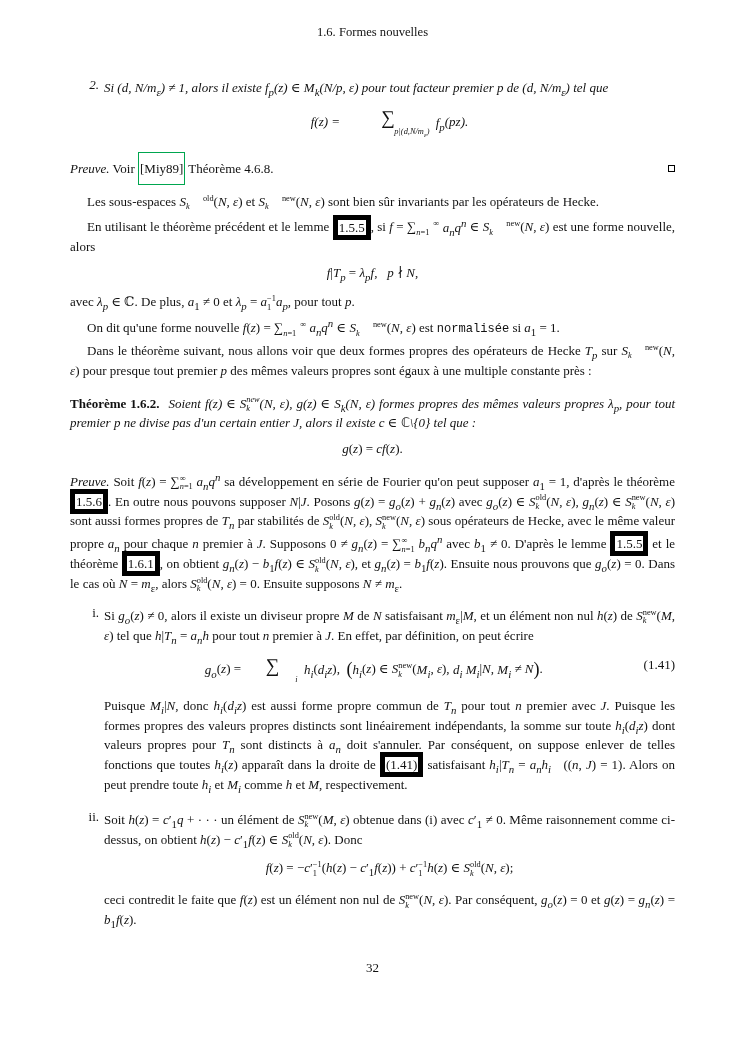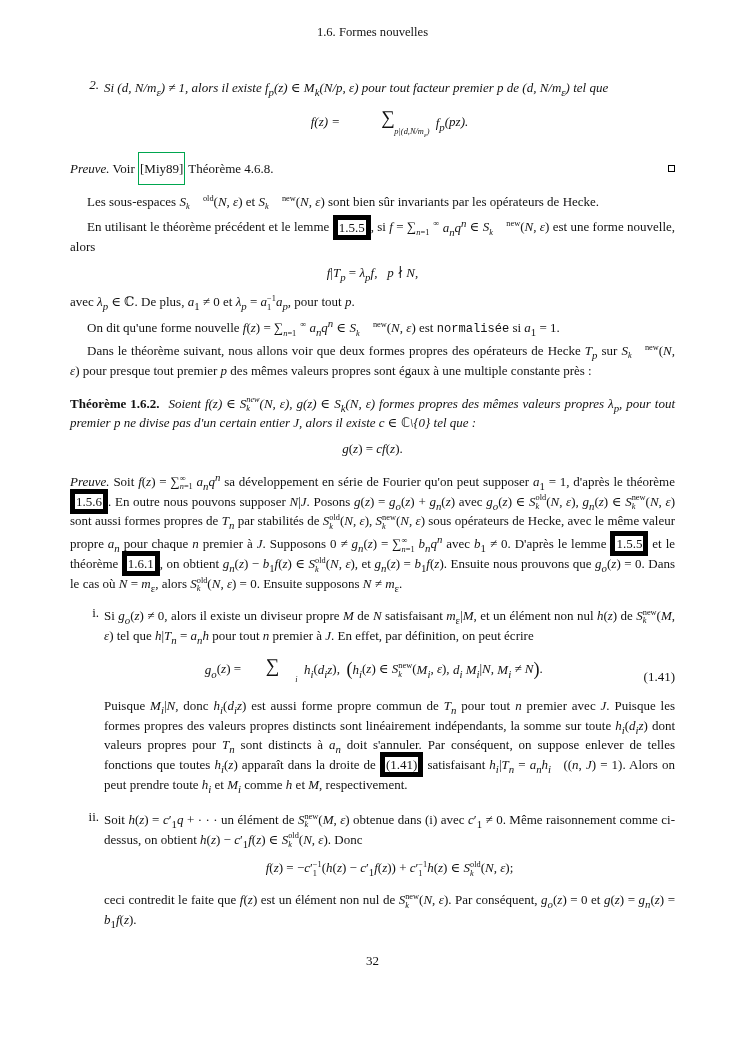"go(z) = ( ), (" .eqrow { align-items: flex-end -> flex-start }
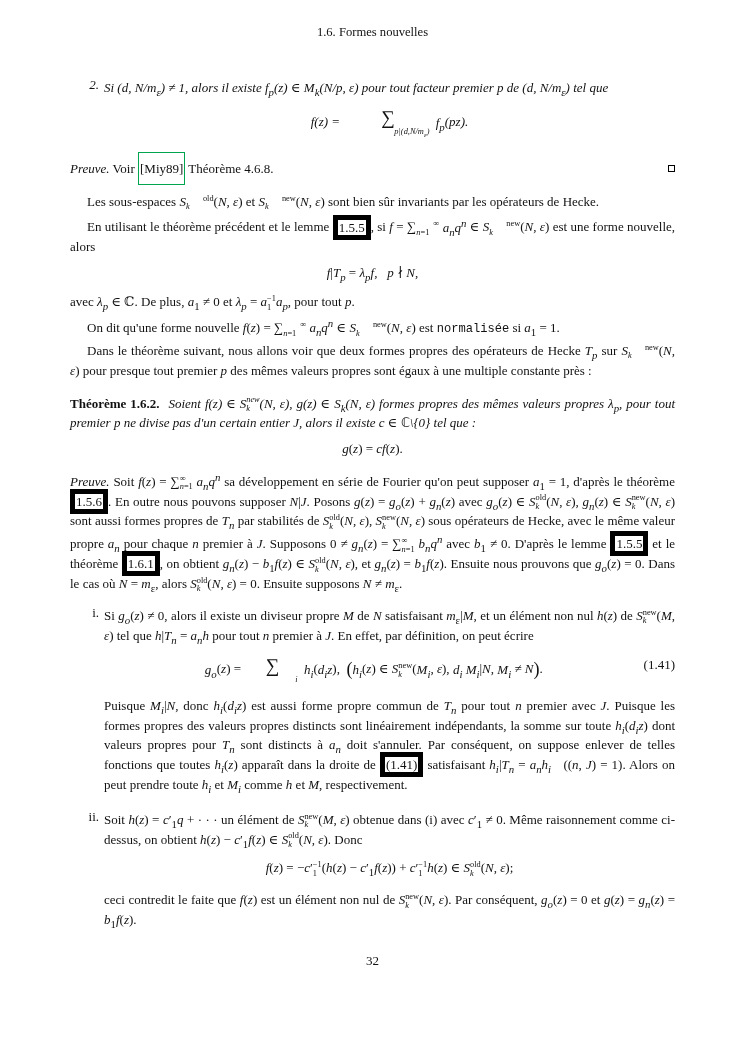"32" .page-number { bottom: 33px -> 26px }
